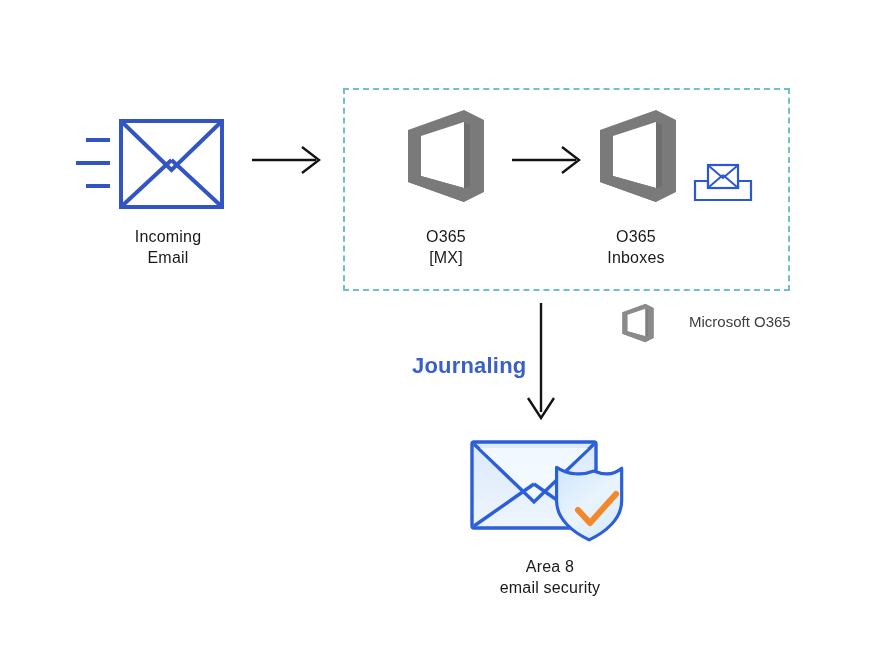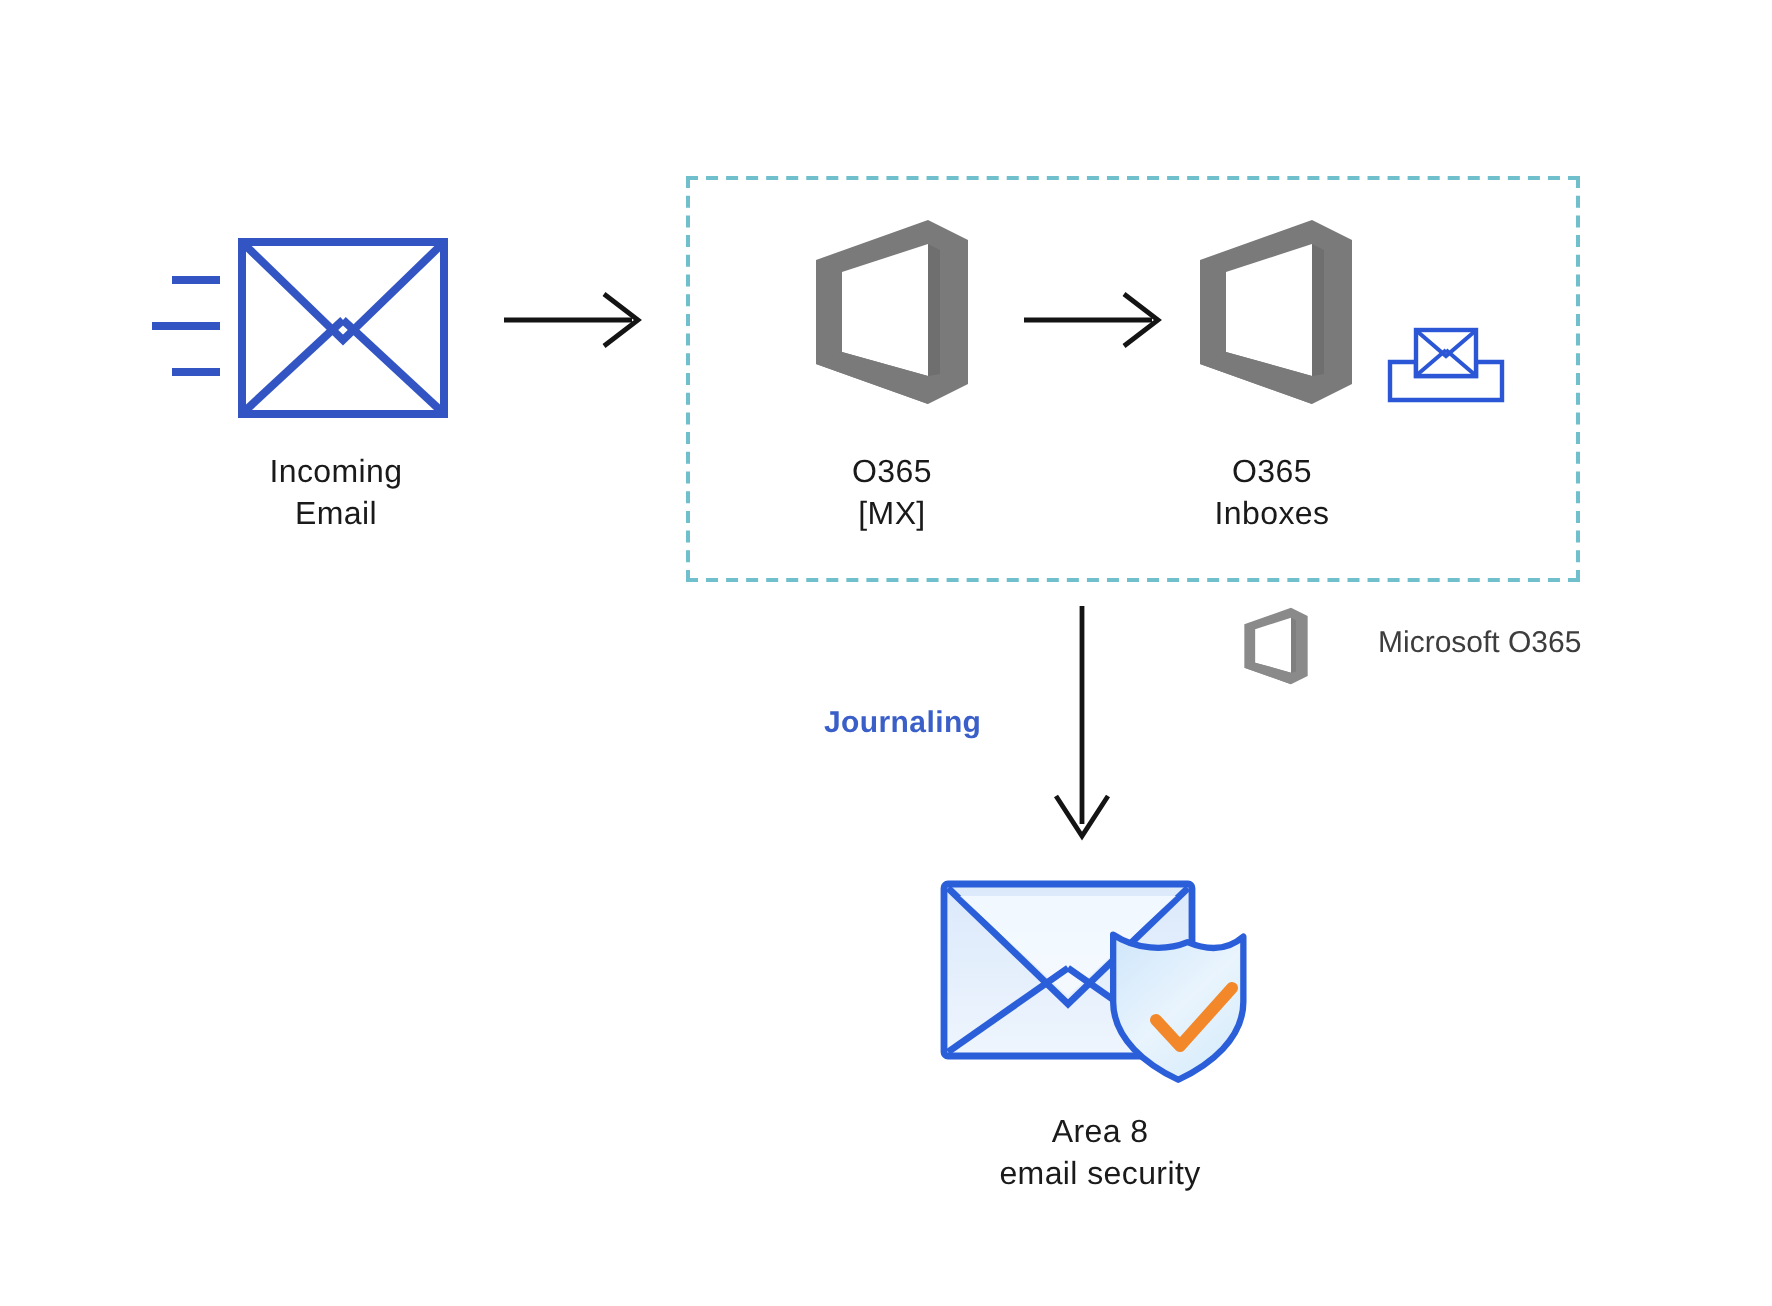"Journaling" .journaling-label { font-size: 15px -> 22px }
